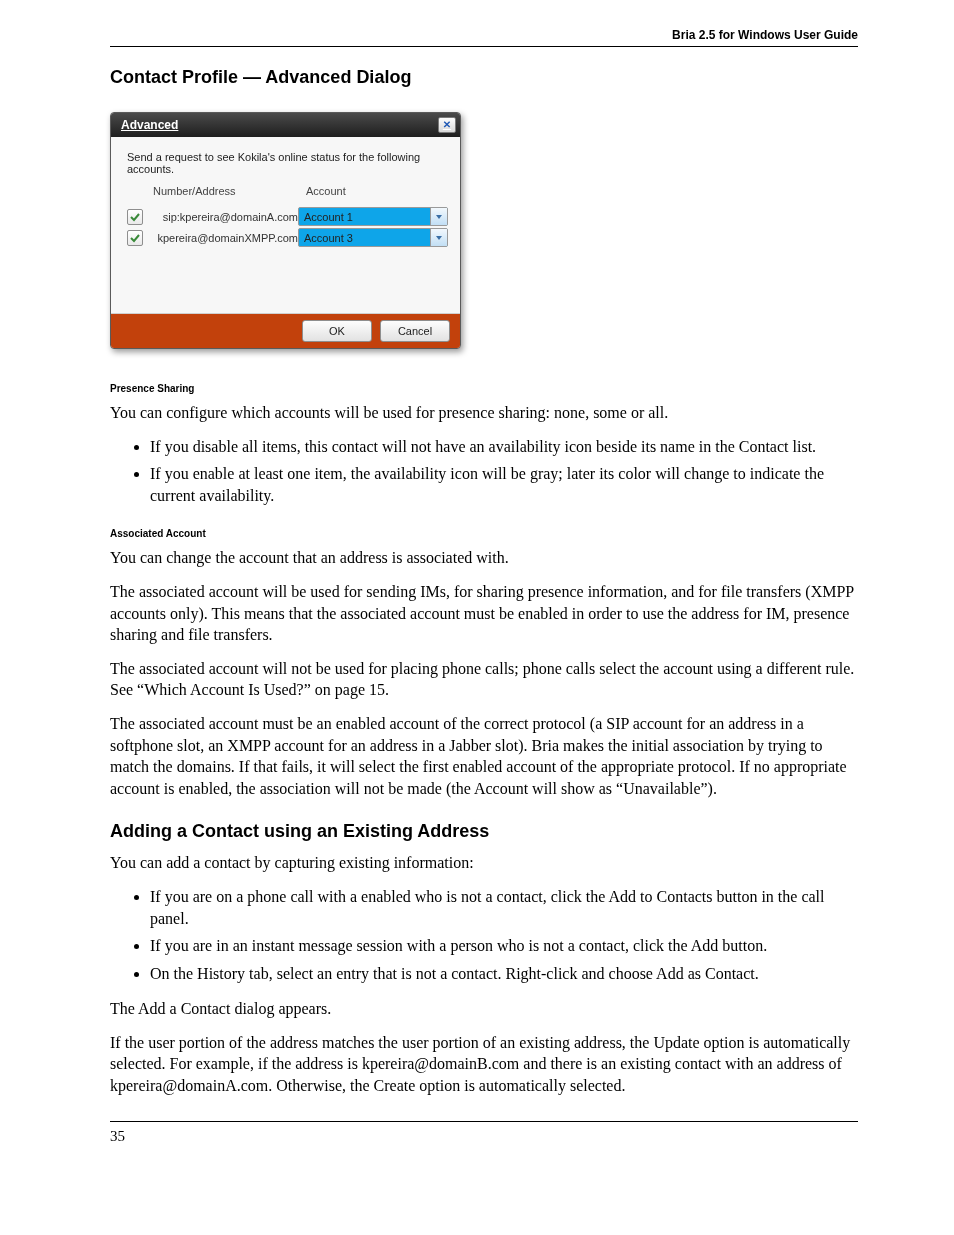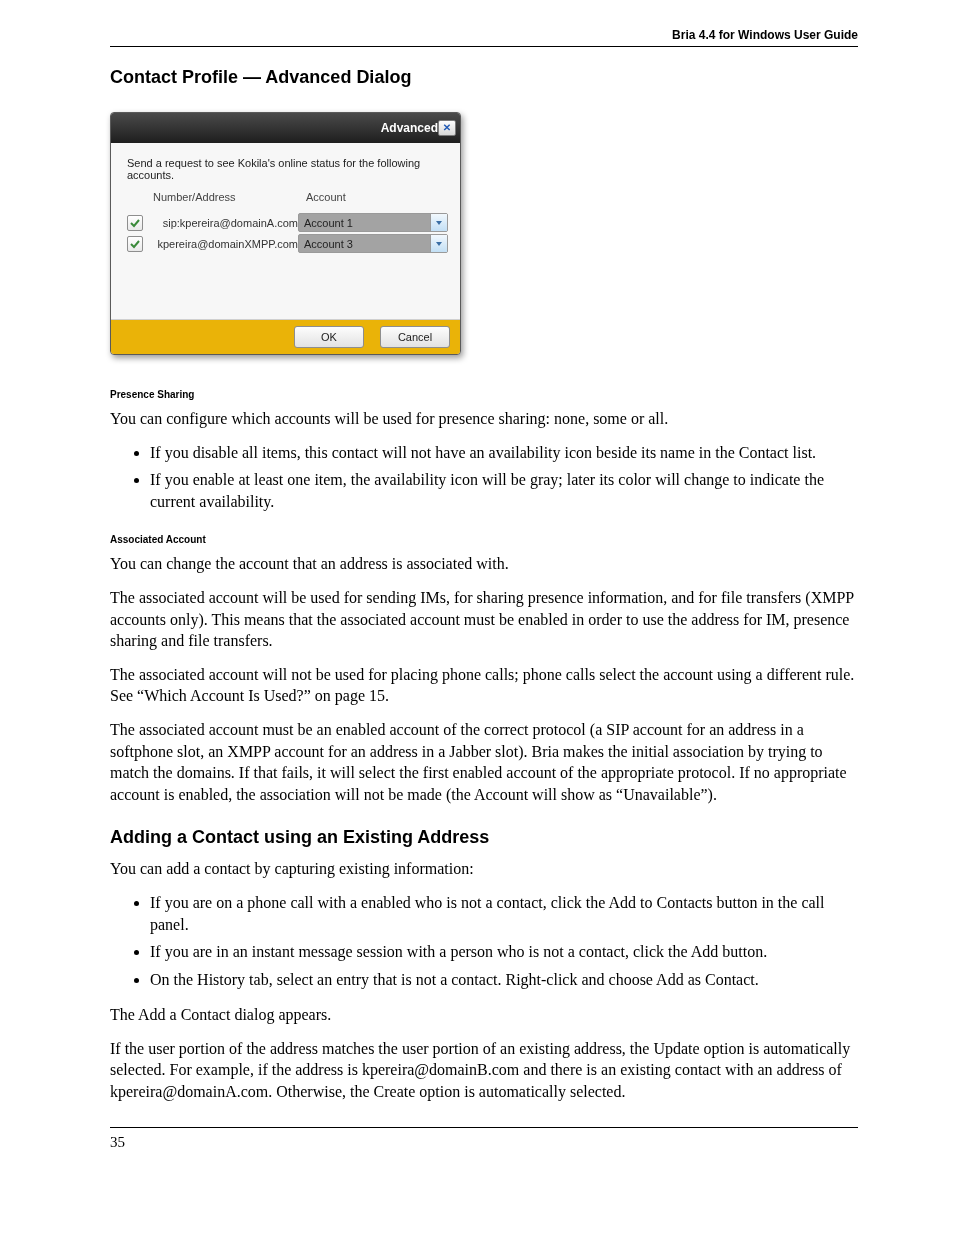"Bria 4.4 for Windows User" div.header-right { text: 4.4 -> 2.5 }
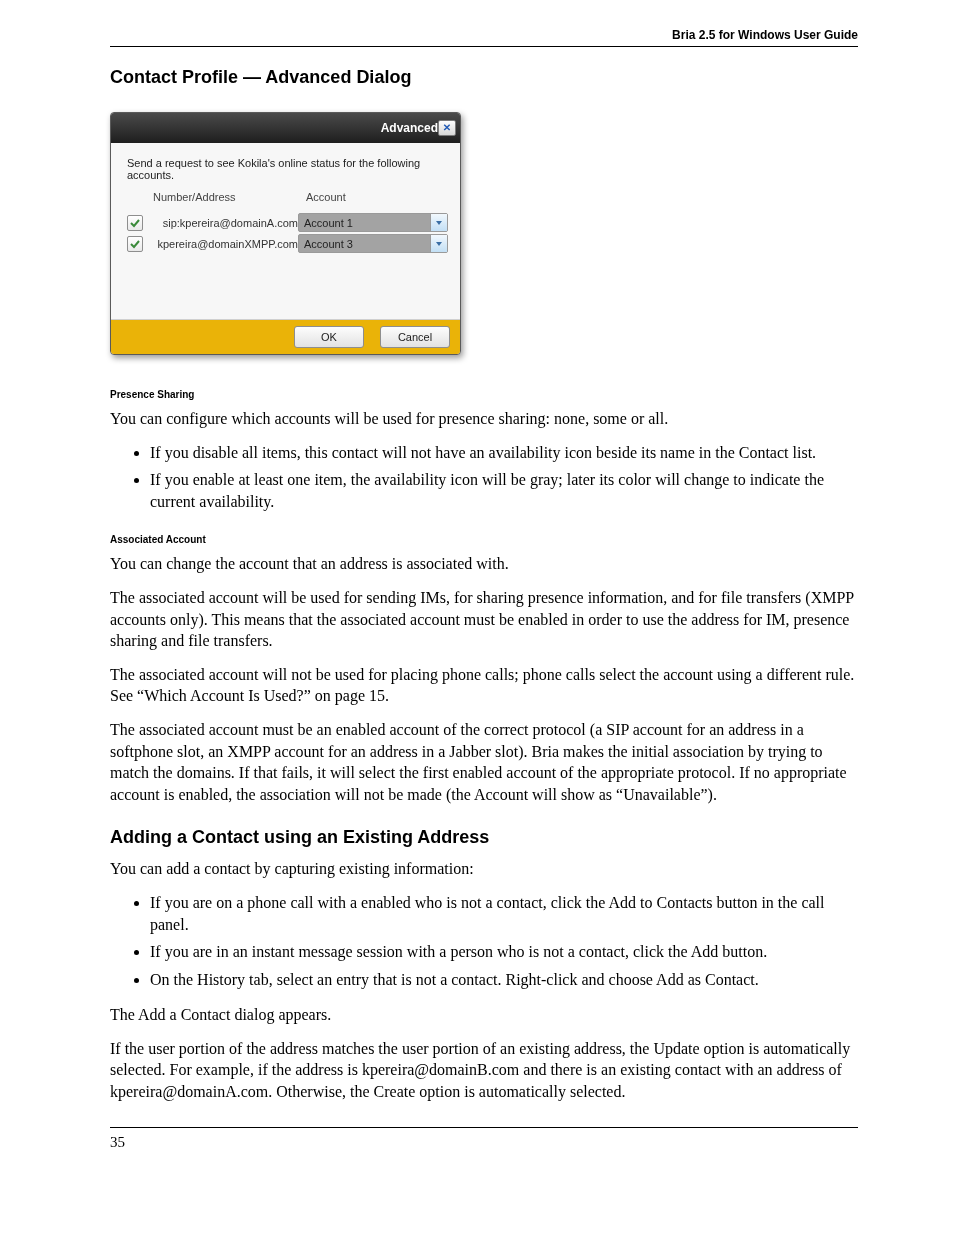"Advanced" .titlebar { height: 30px -> 24px; justify-content: flex-end -> space-between; text-decoration: none -> underline }
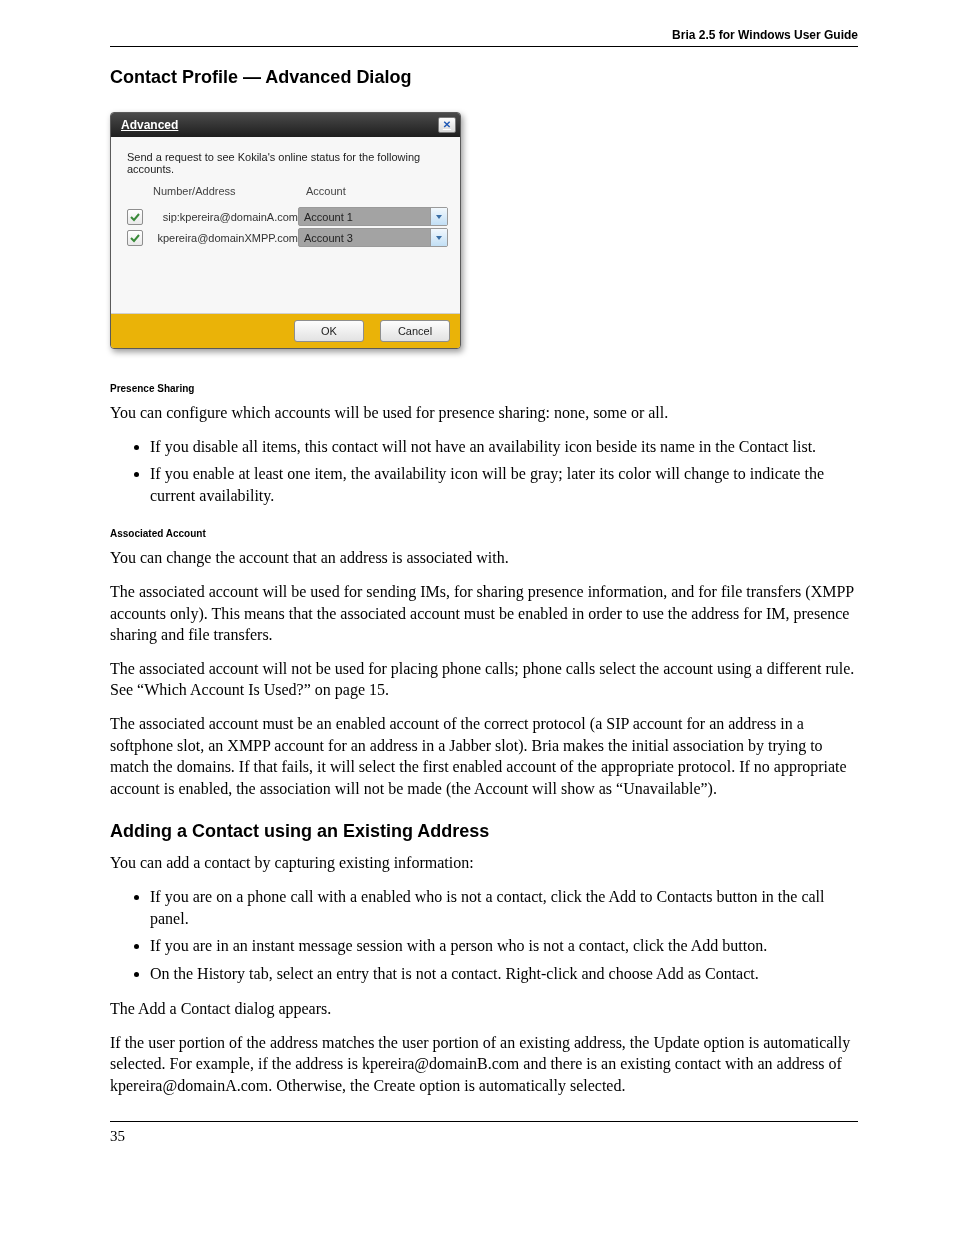"Account 1" .select { background: #a3a3a3 -> #0ea5e9 }
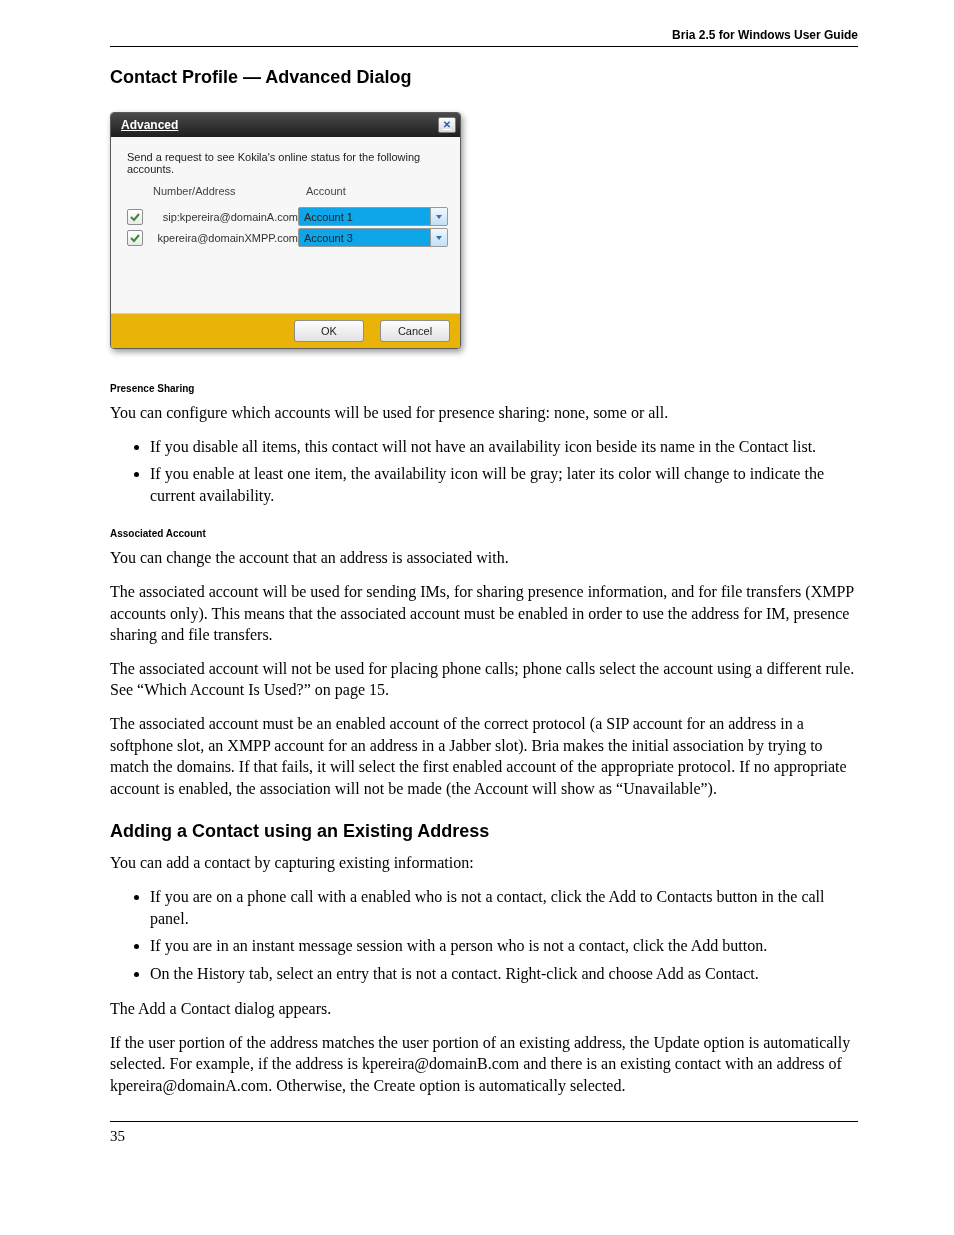"OK" .dialog-footer { background: #eab308 -> #c2410c; gap: 16px -> 8px }
